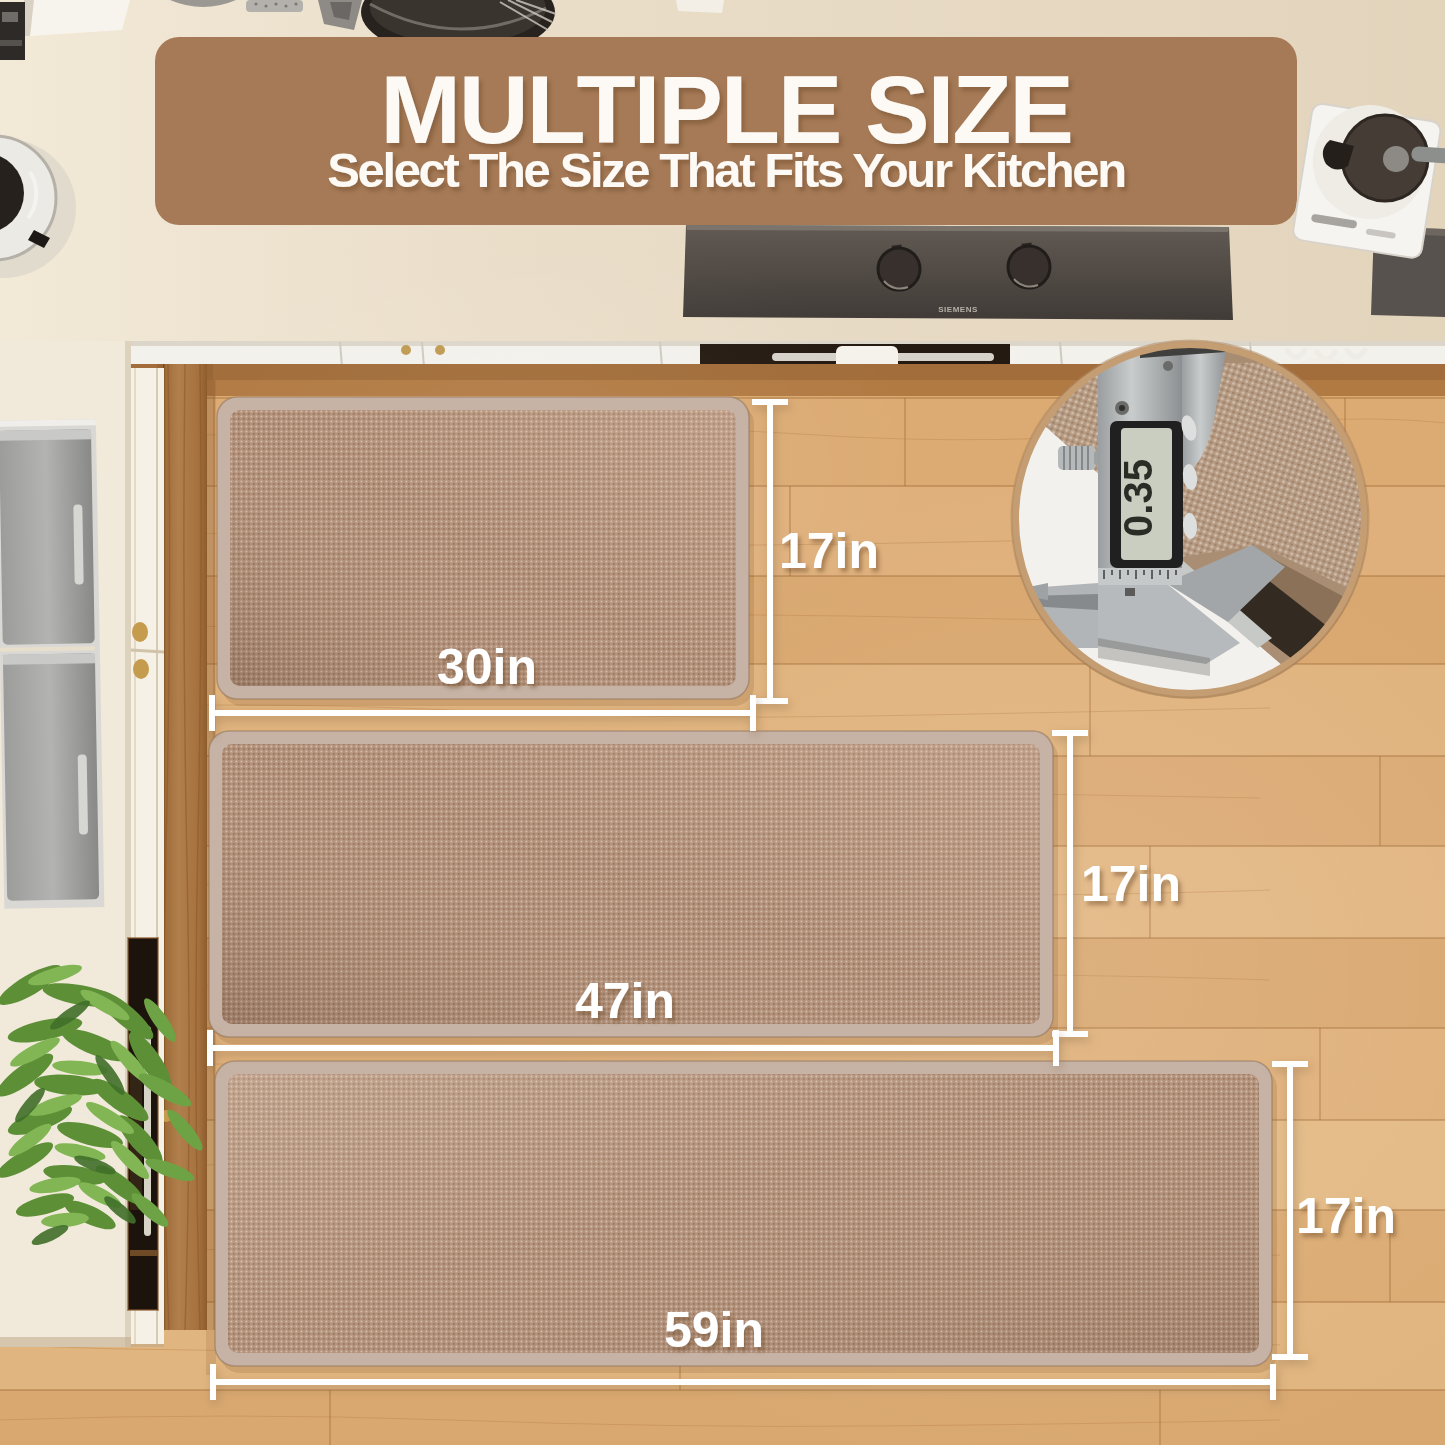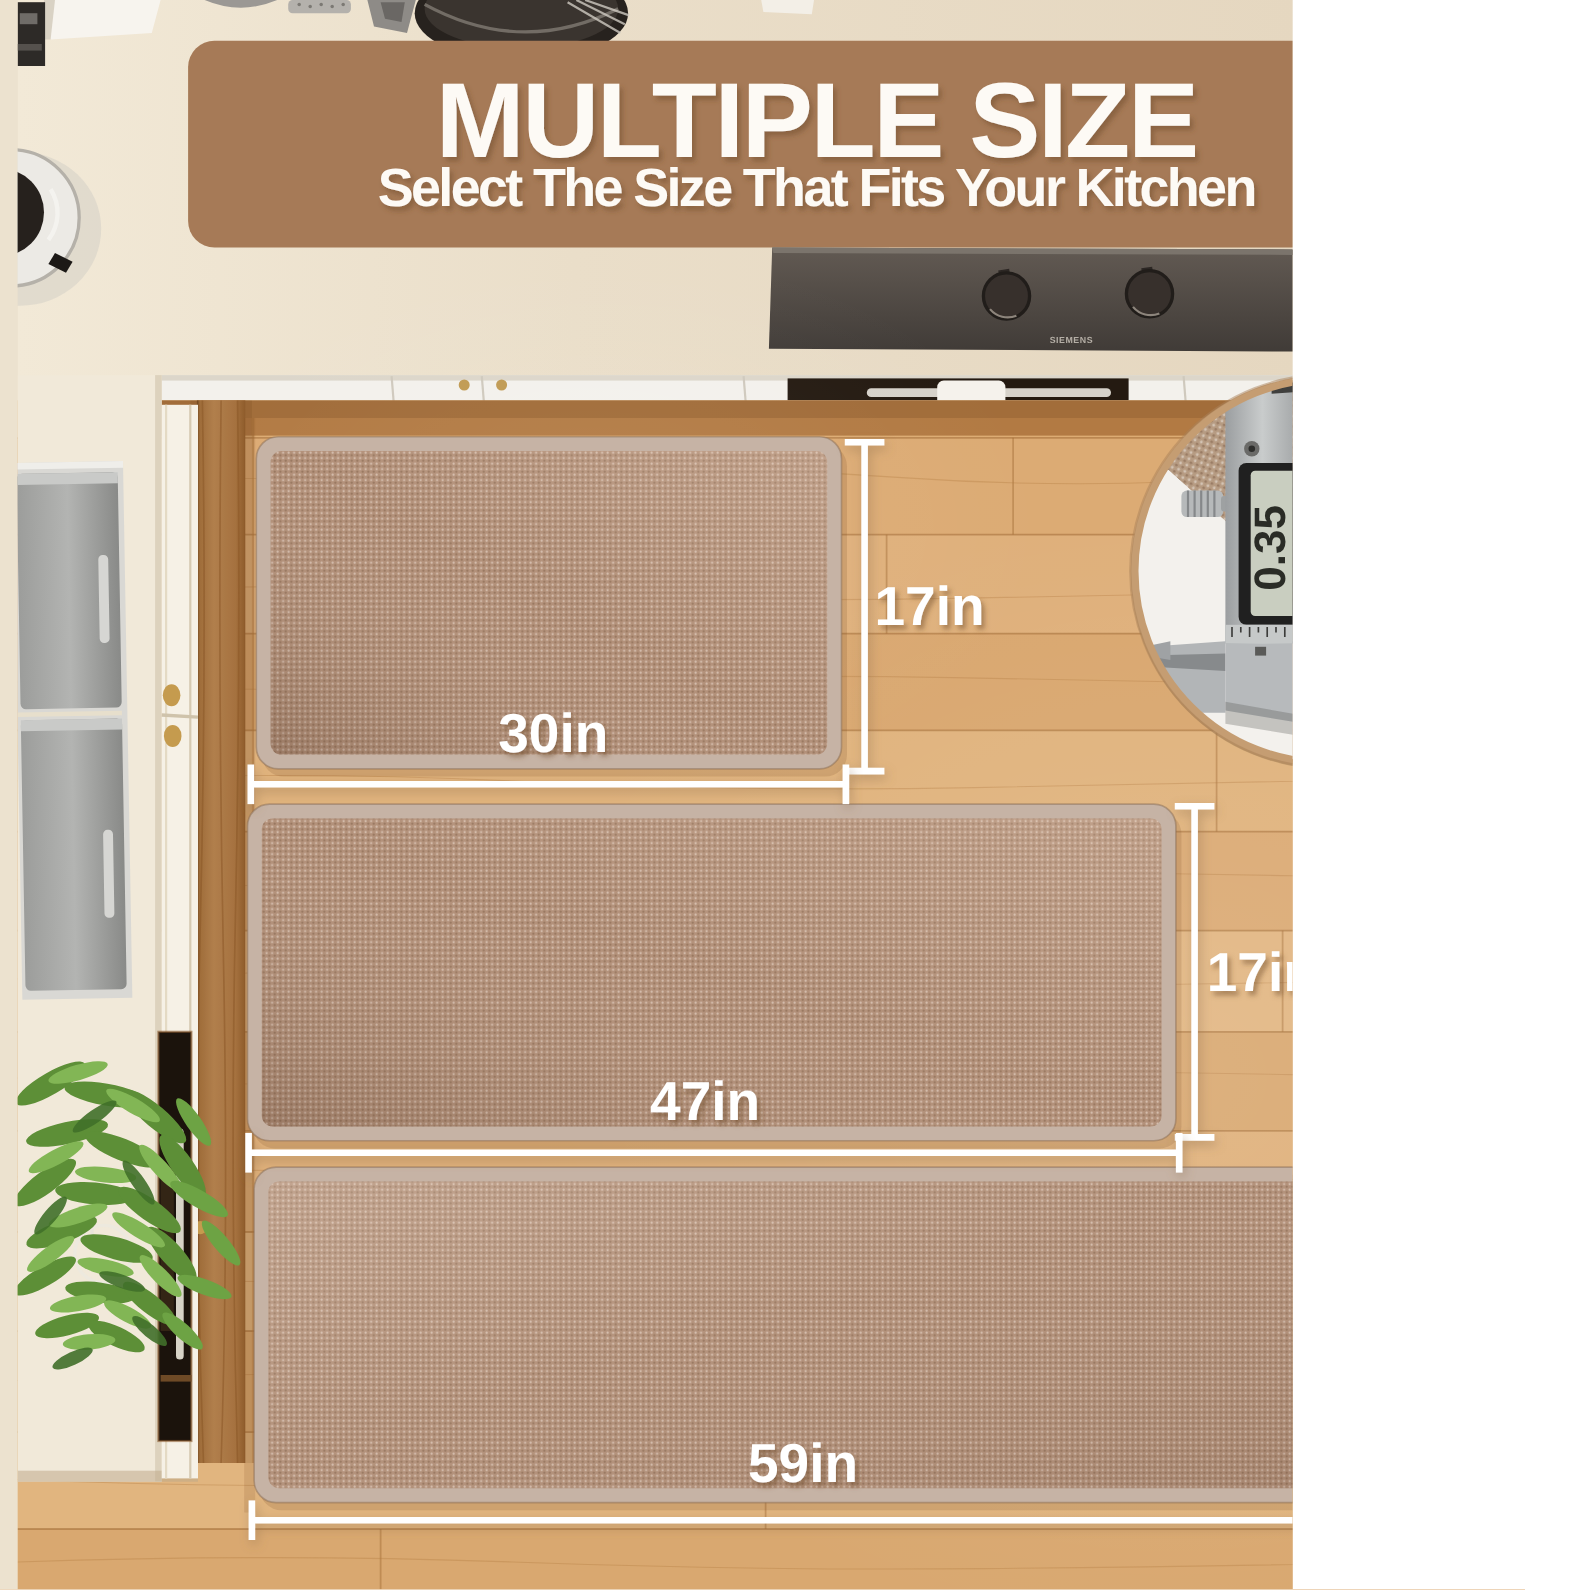"SIEMENS" #stage { padding-left: 16px -> none; width: 1159px -> 1445px }
